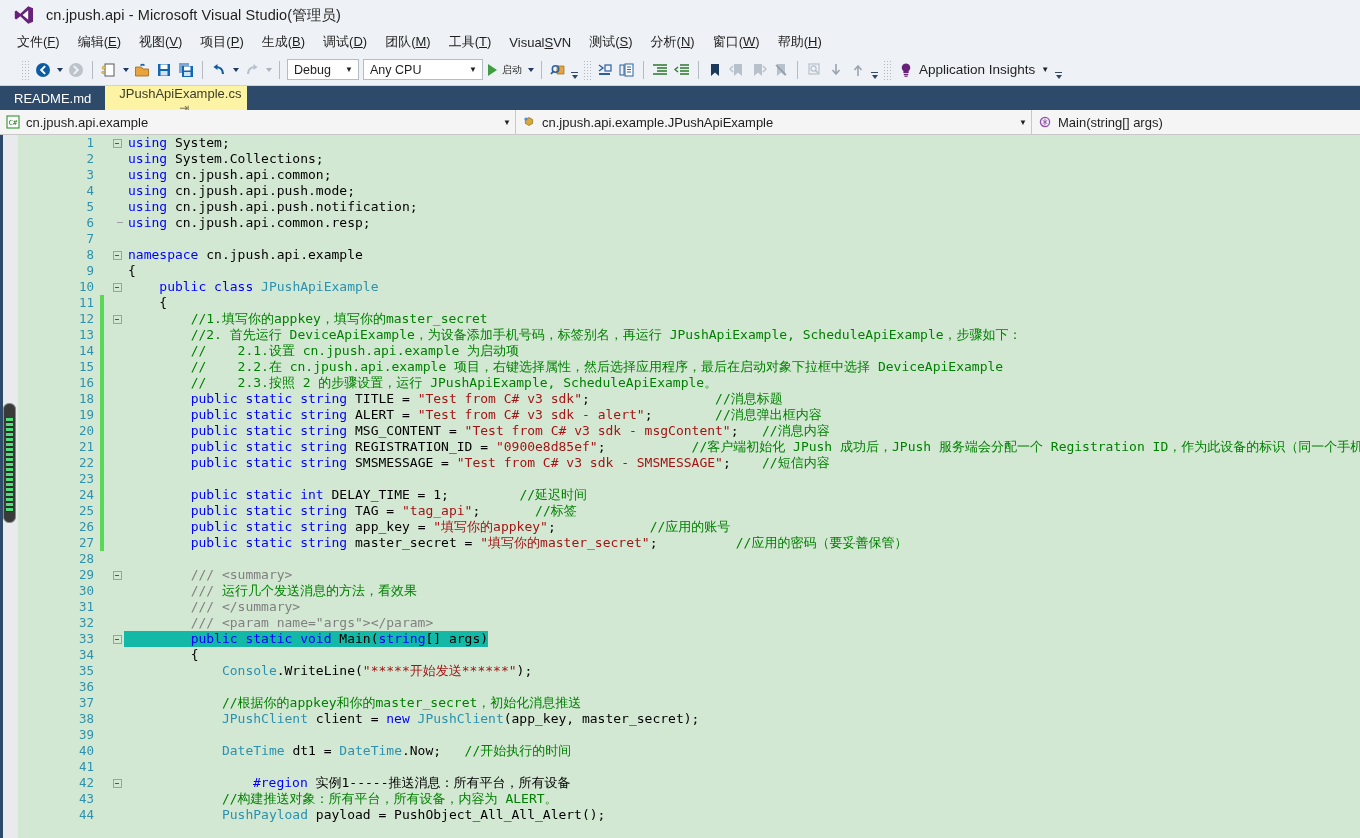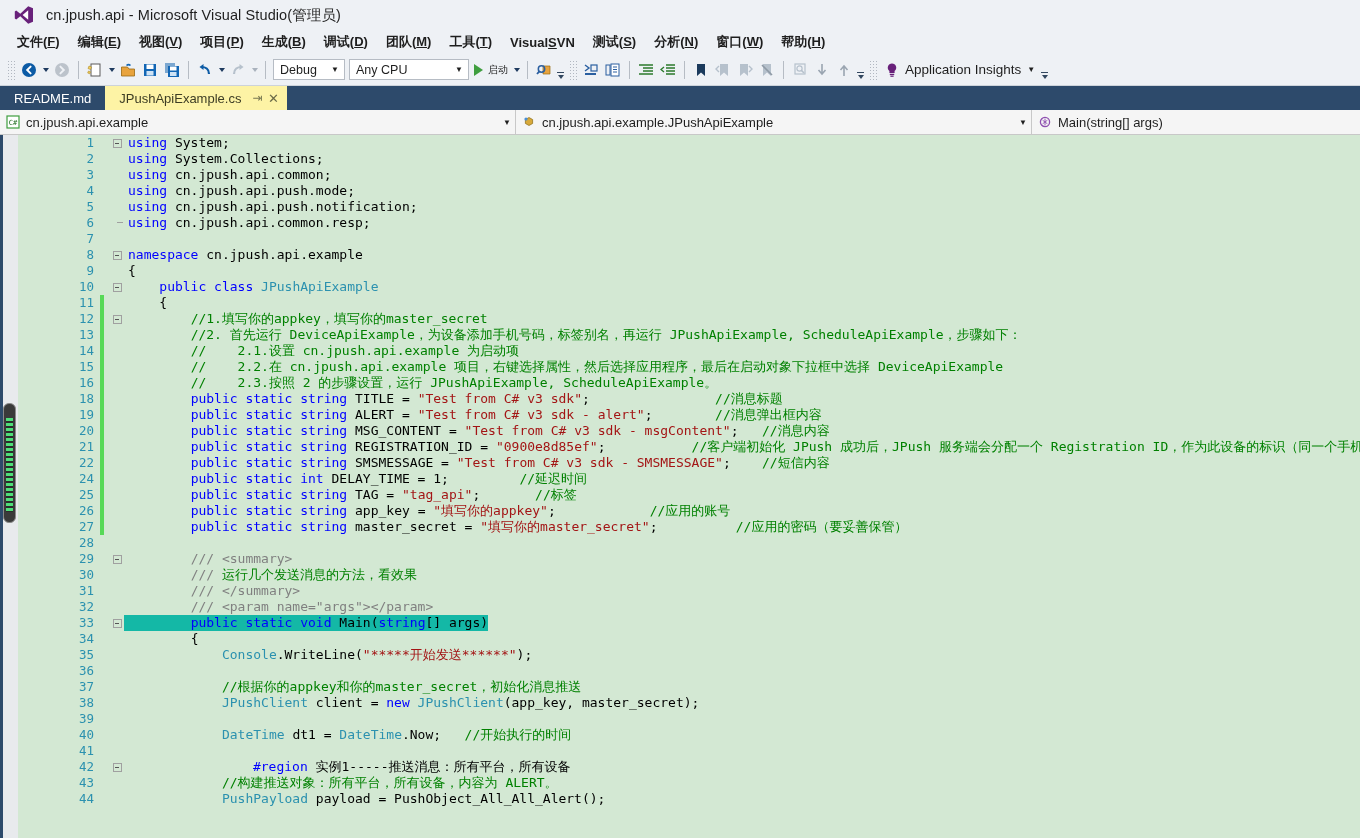"文件(F)" .menubar { font-weight: bold -> none }
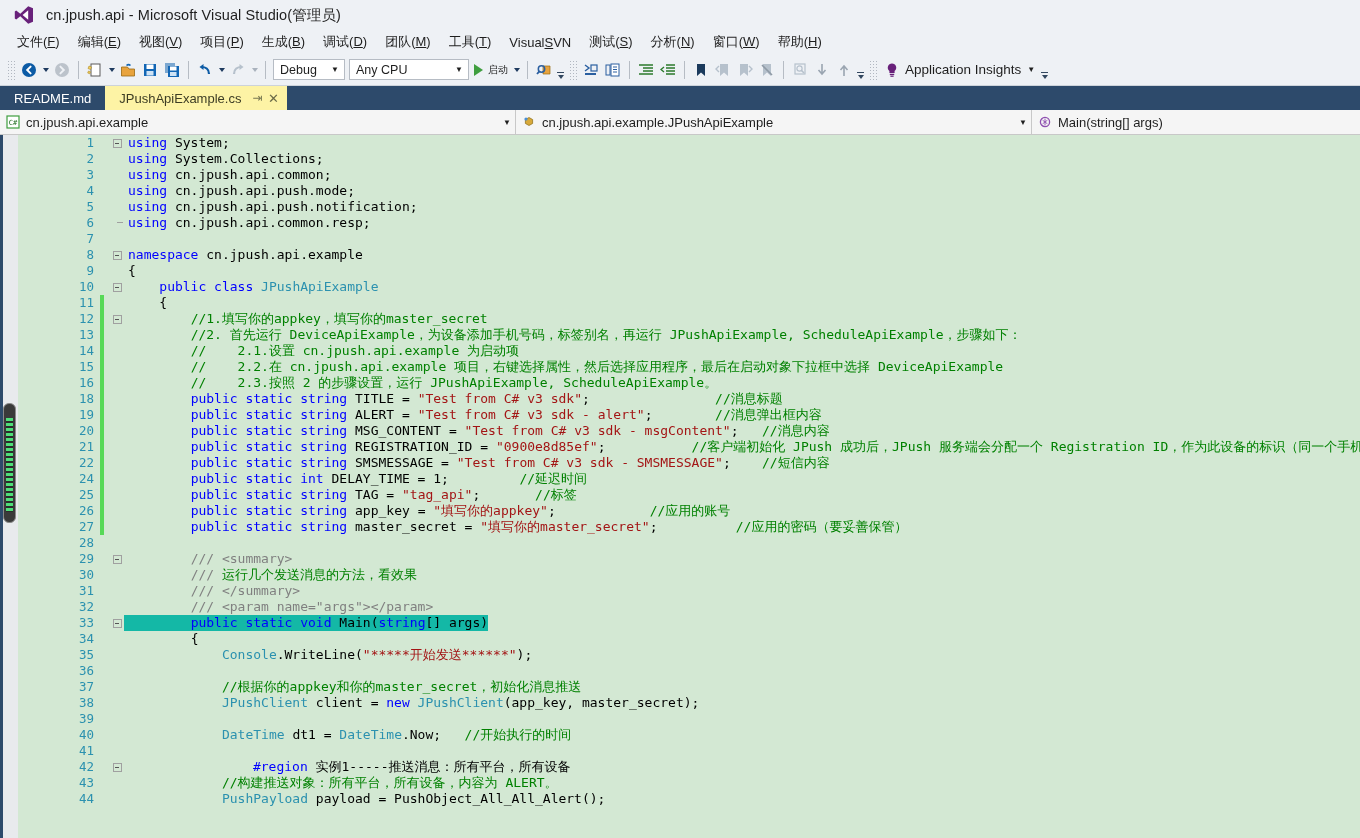"Debug" .toolbar { padding-left: 4px -> 18px }
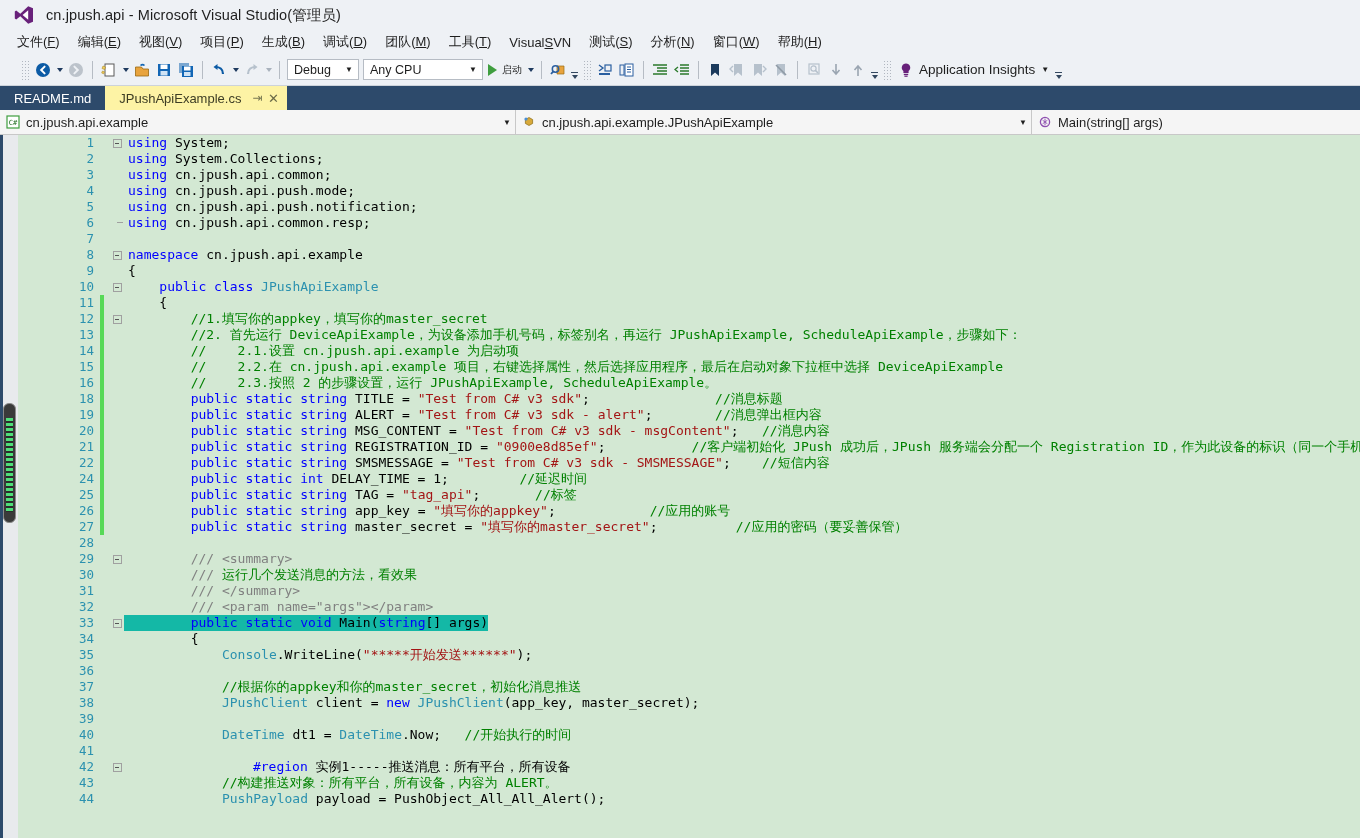"JPushApiExample.cs" .tab.active { flex-direction: none -> column }
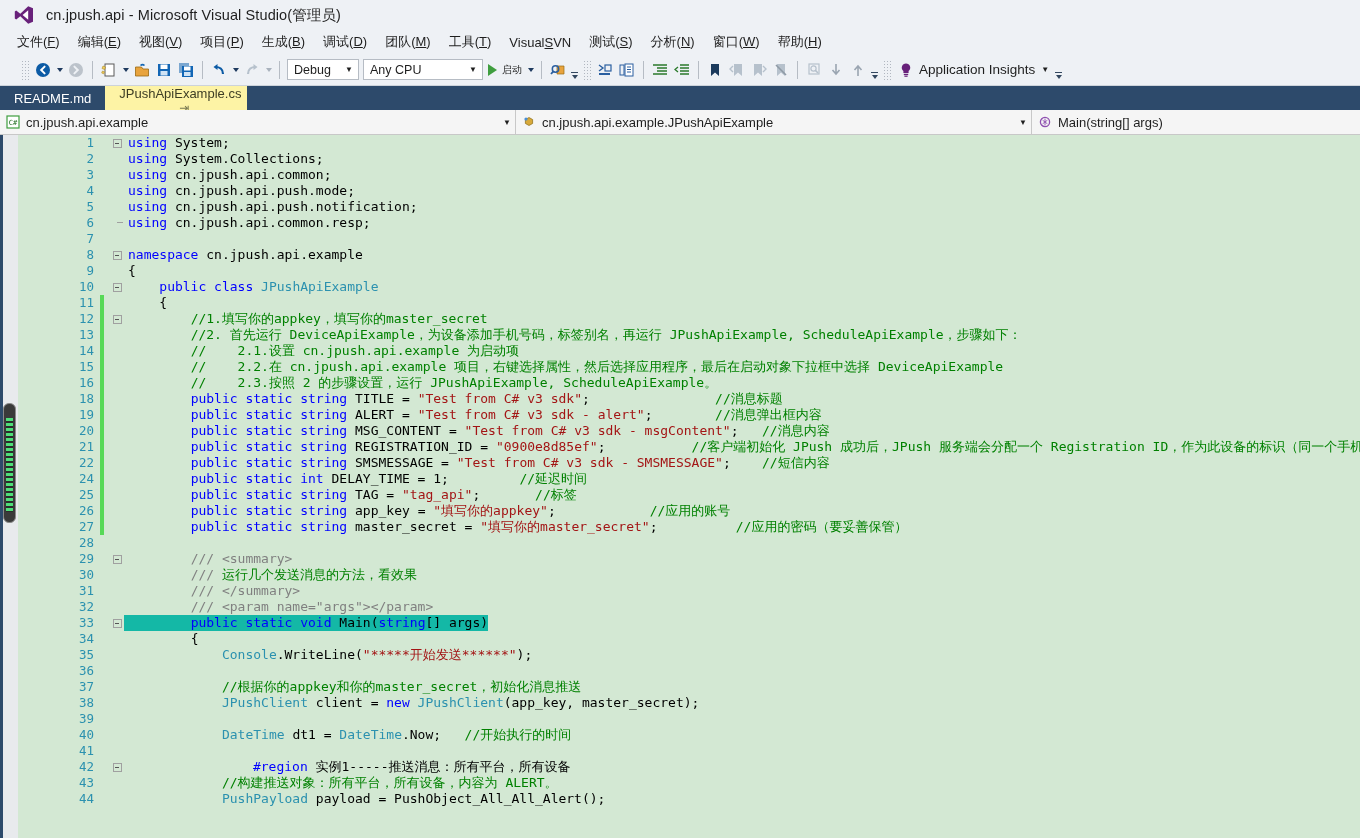"23" div.line { html: none -> <div><div>23</div><div></div><div><span></span></div><div>&nbsp;</div></div> }
